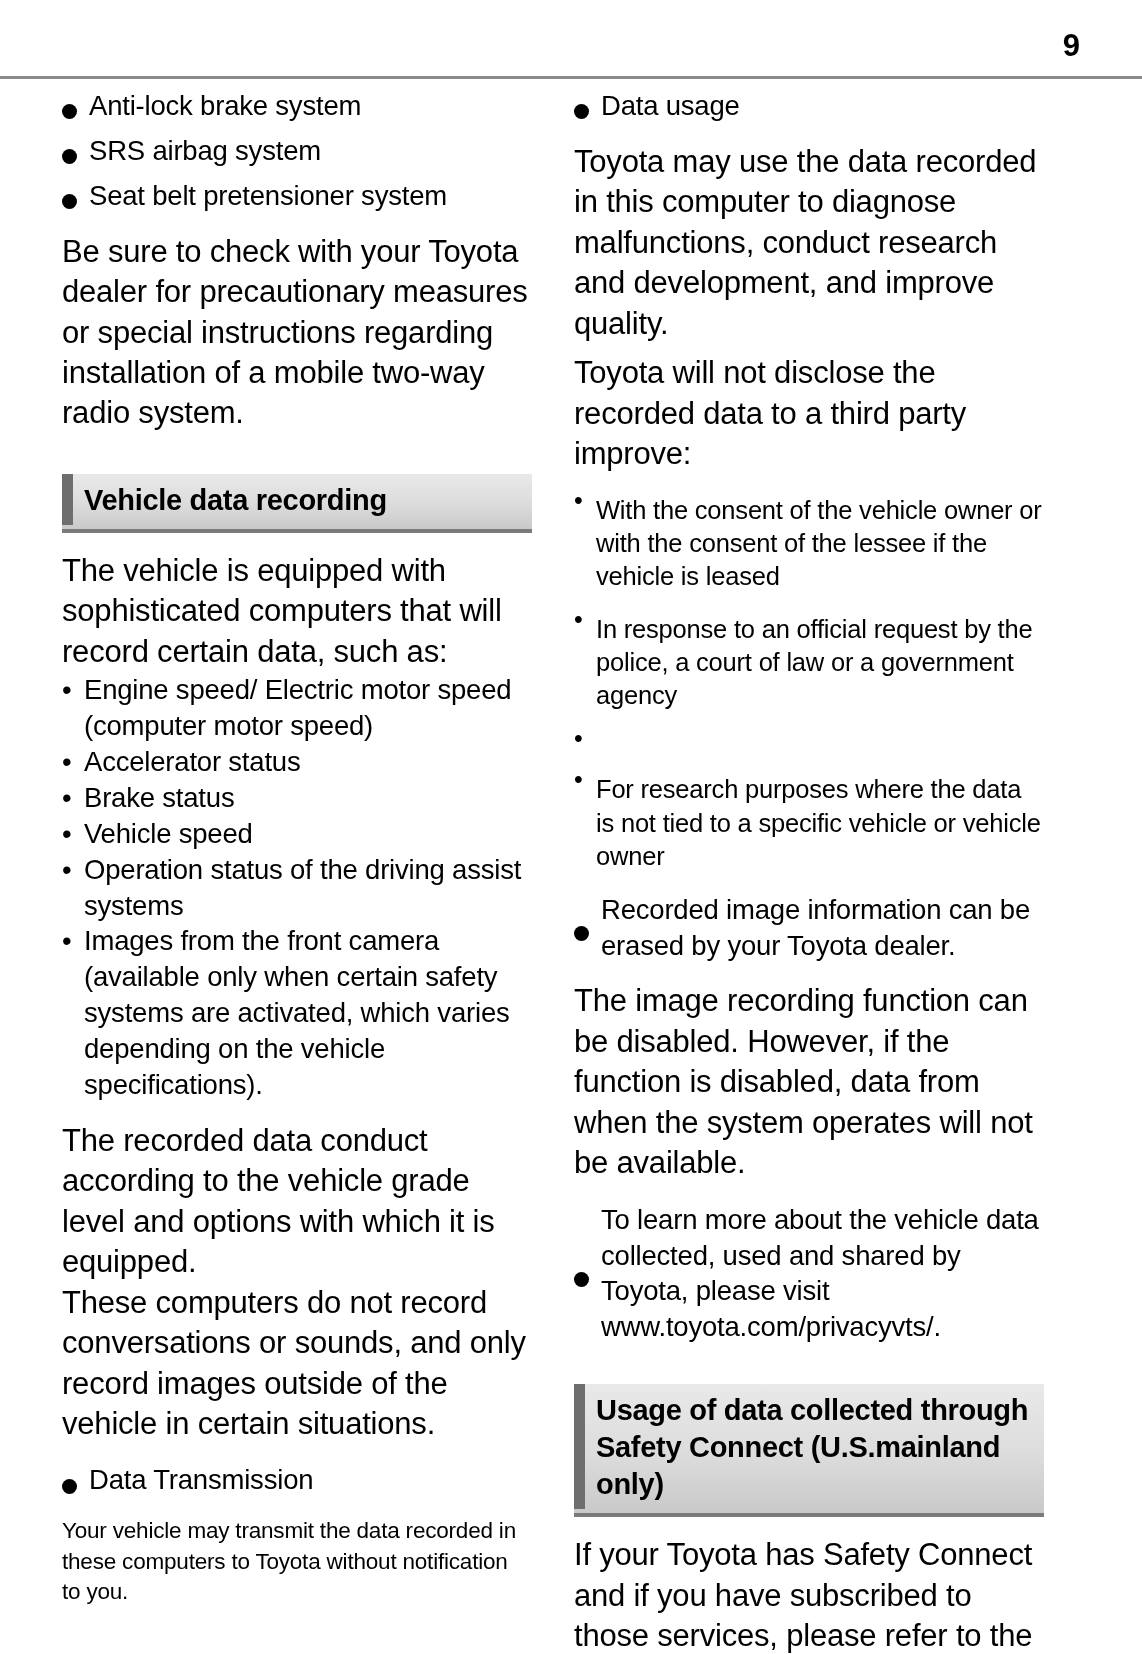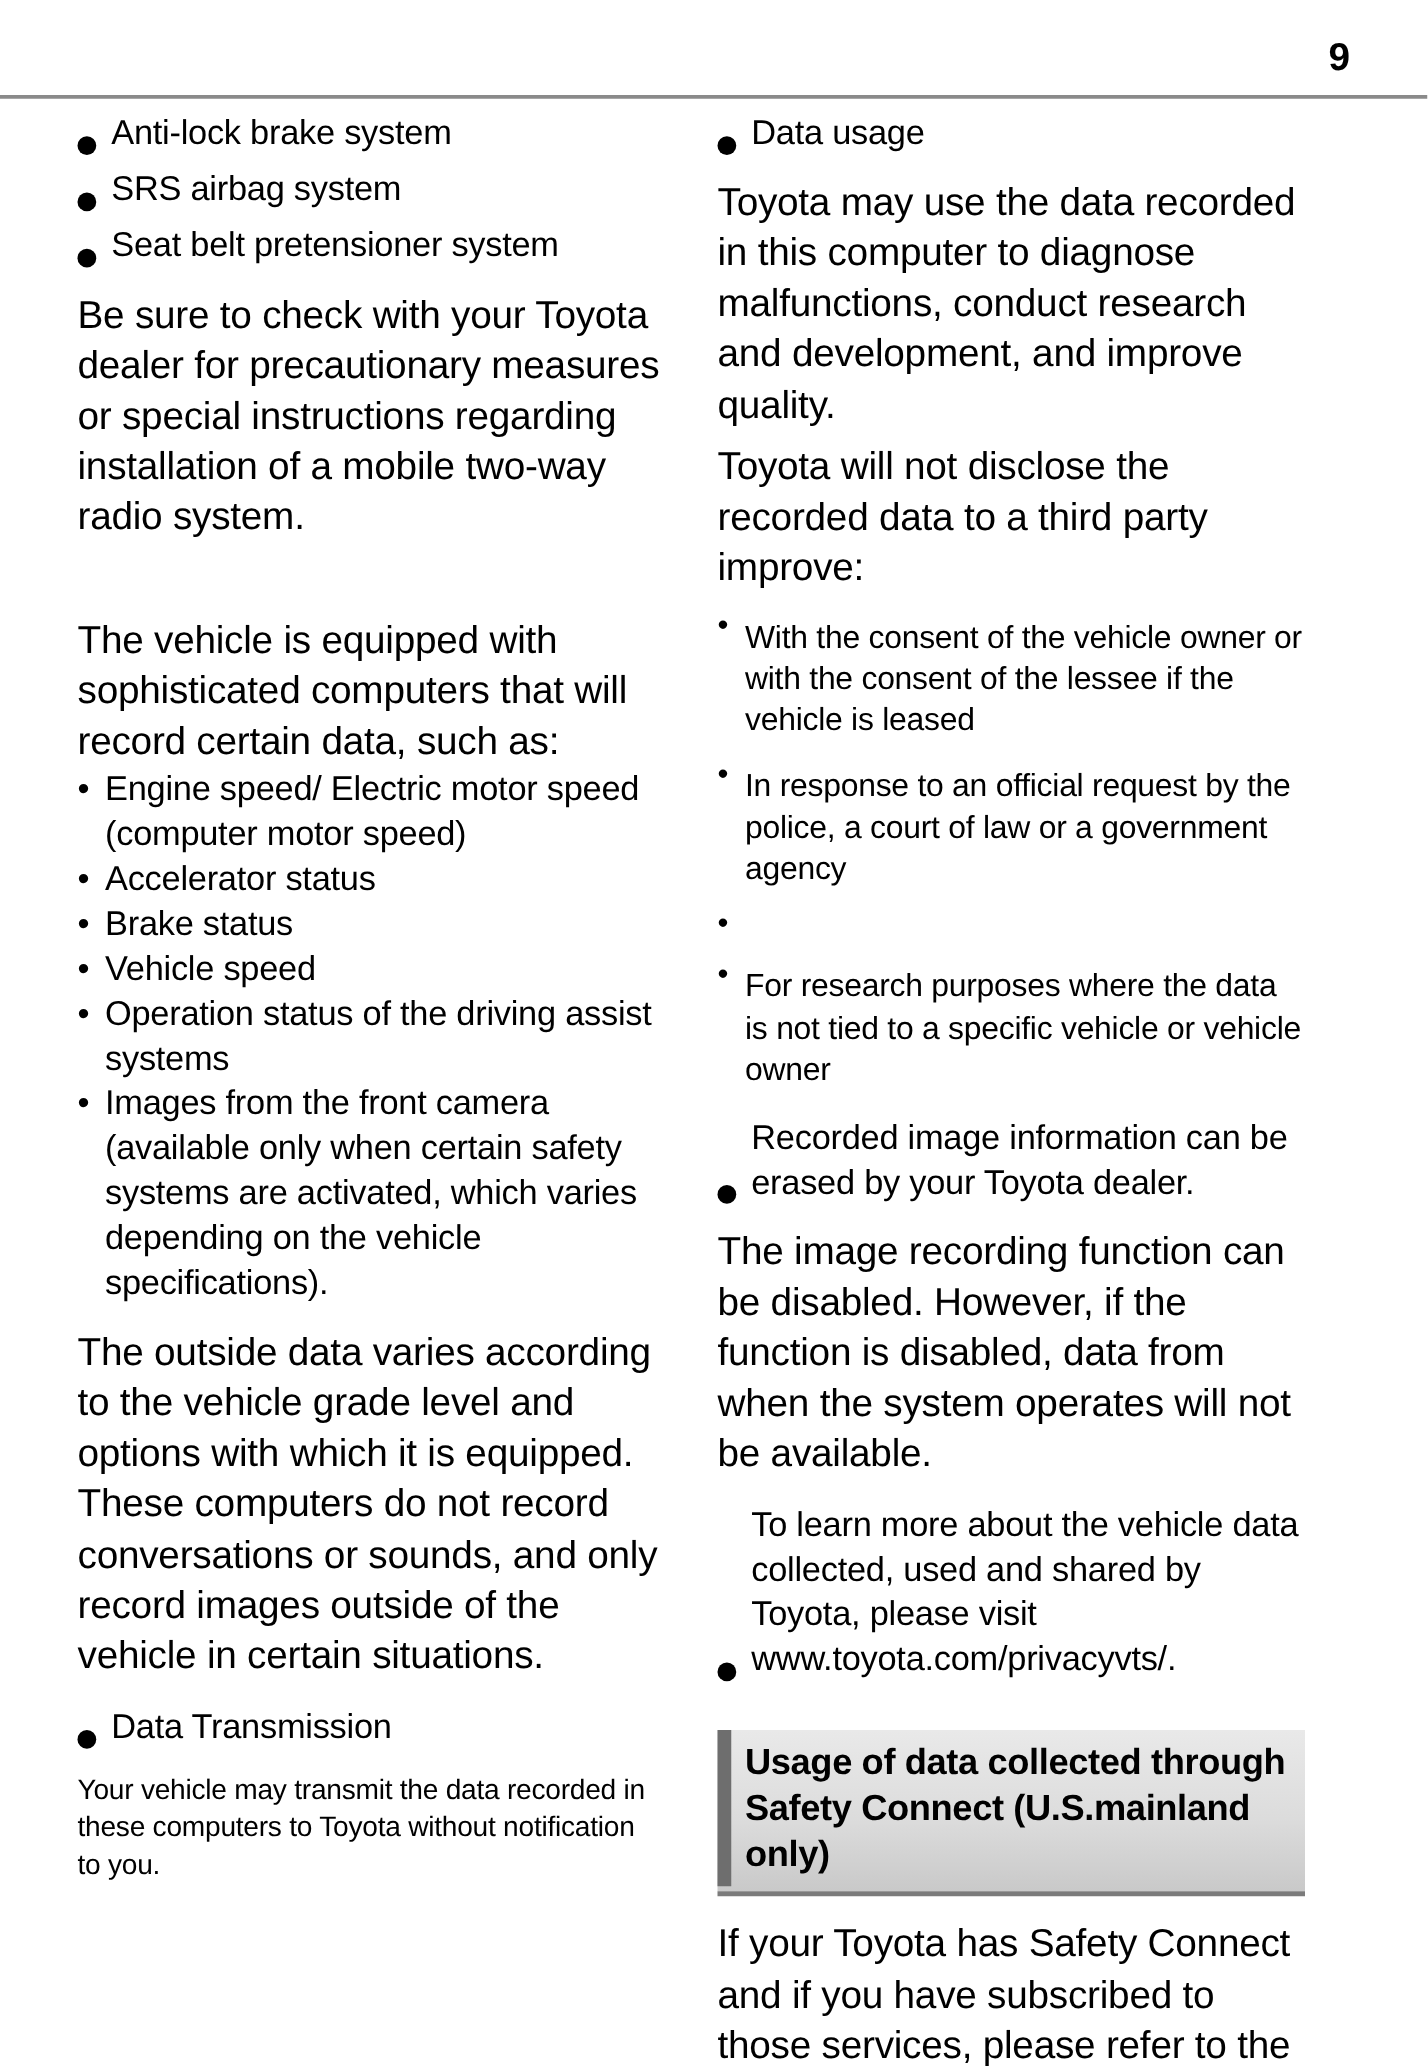"Anti-lock brake system" .disc-item { align-items: flex-end -> center }
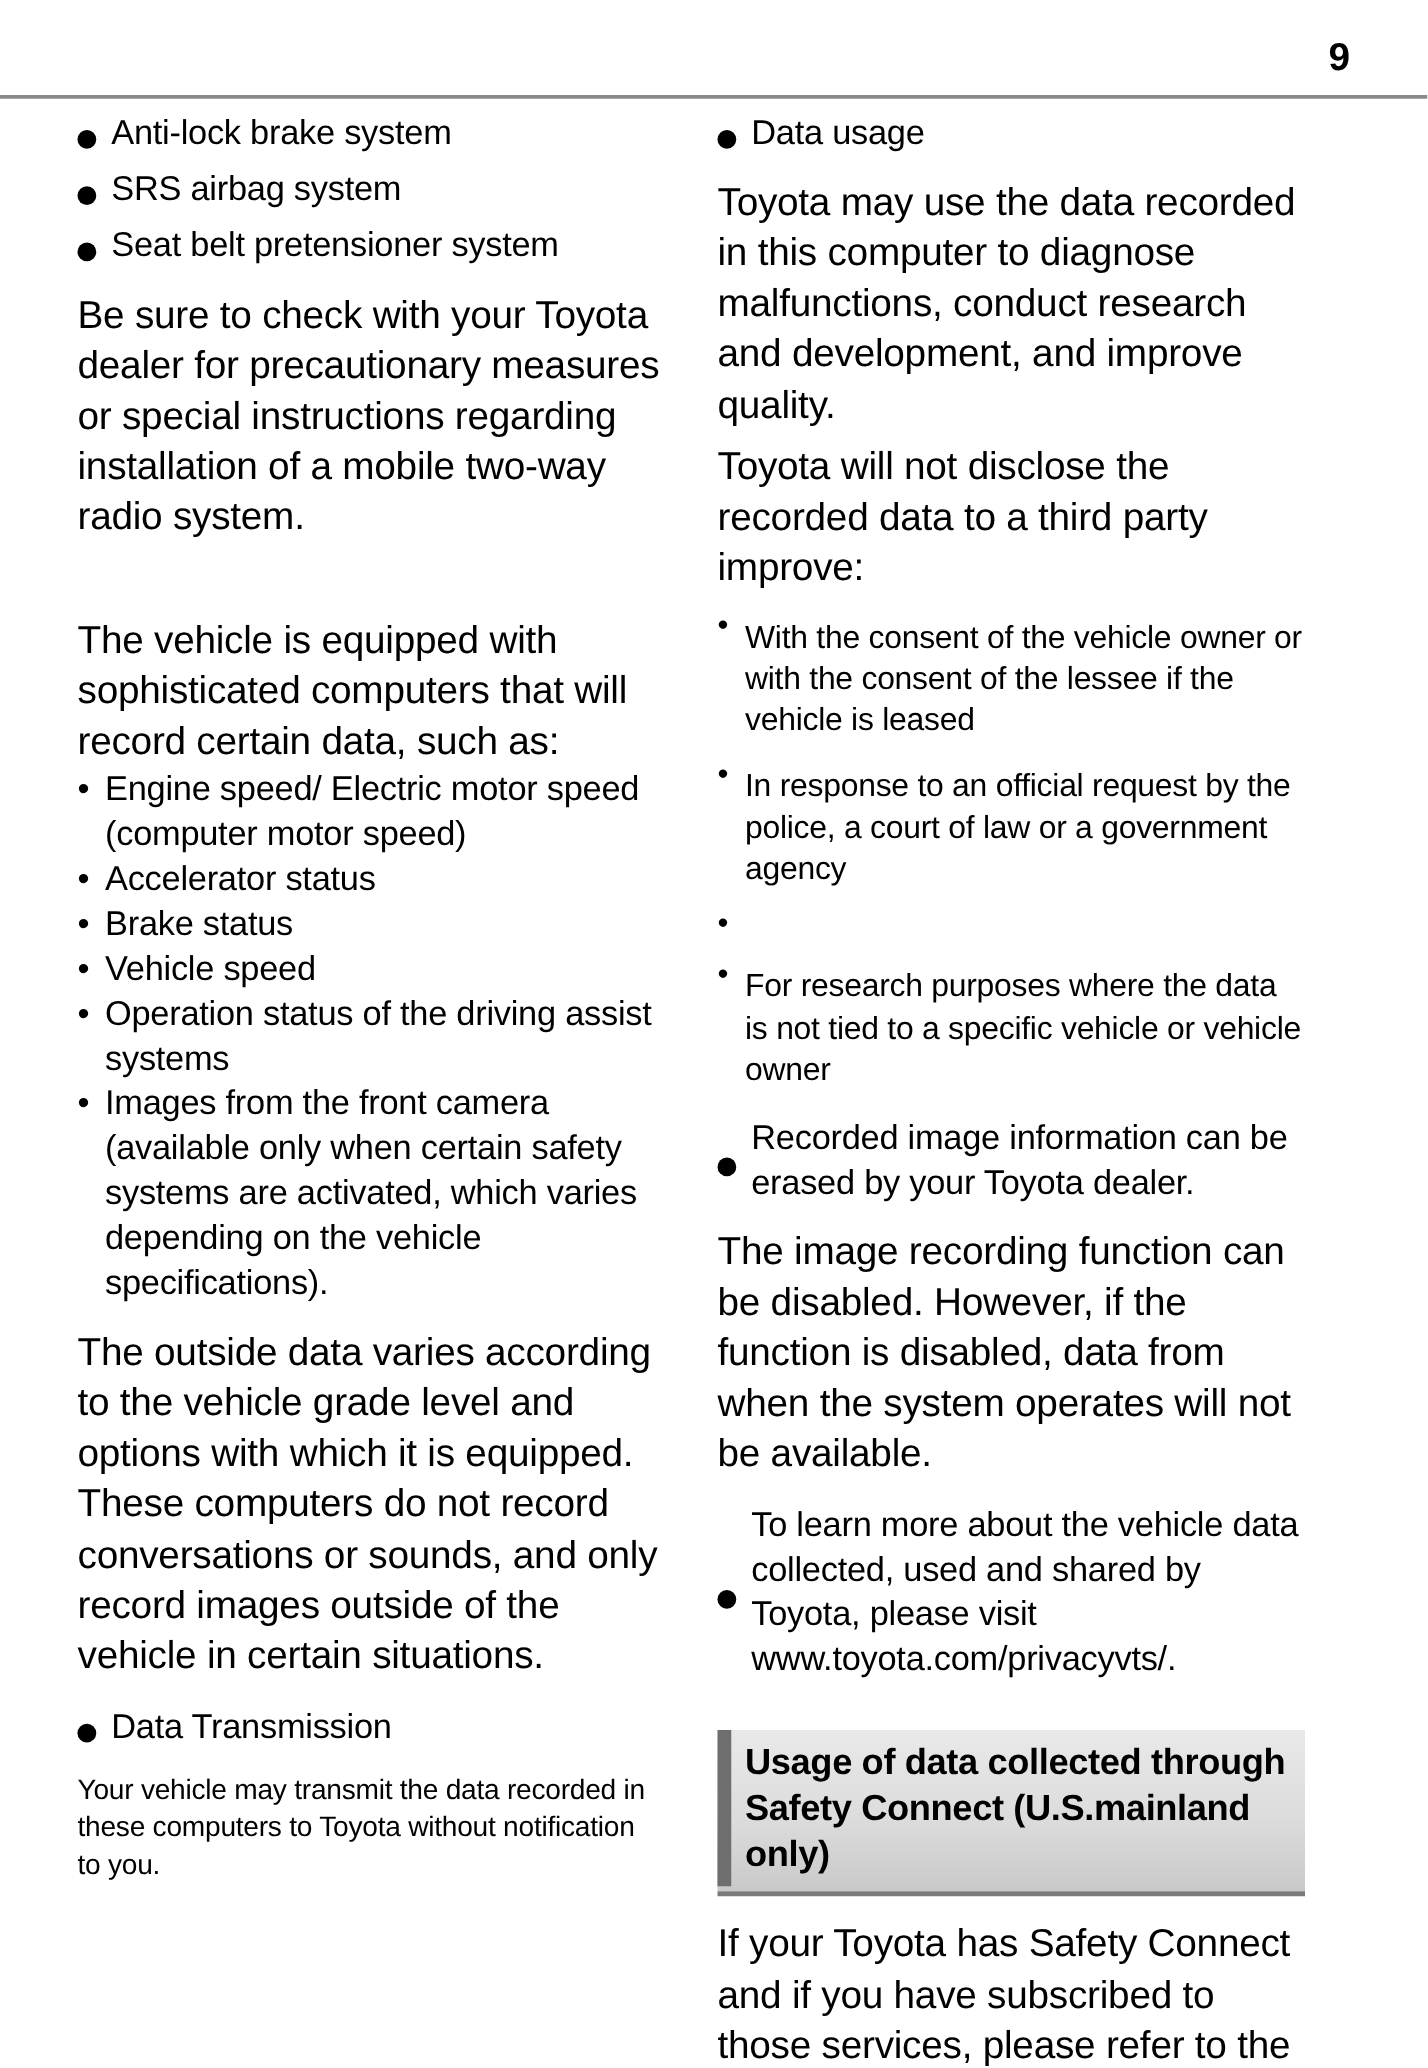"Vehicle data recording" div.section-head { html: none -> <div> <div>Vehicle data recording</div> </div> }
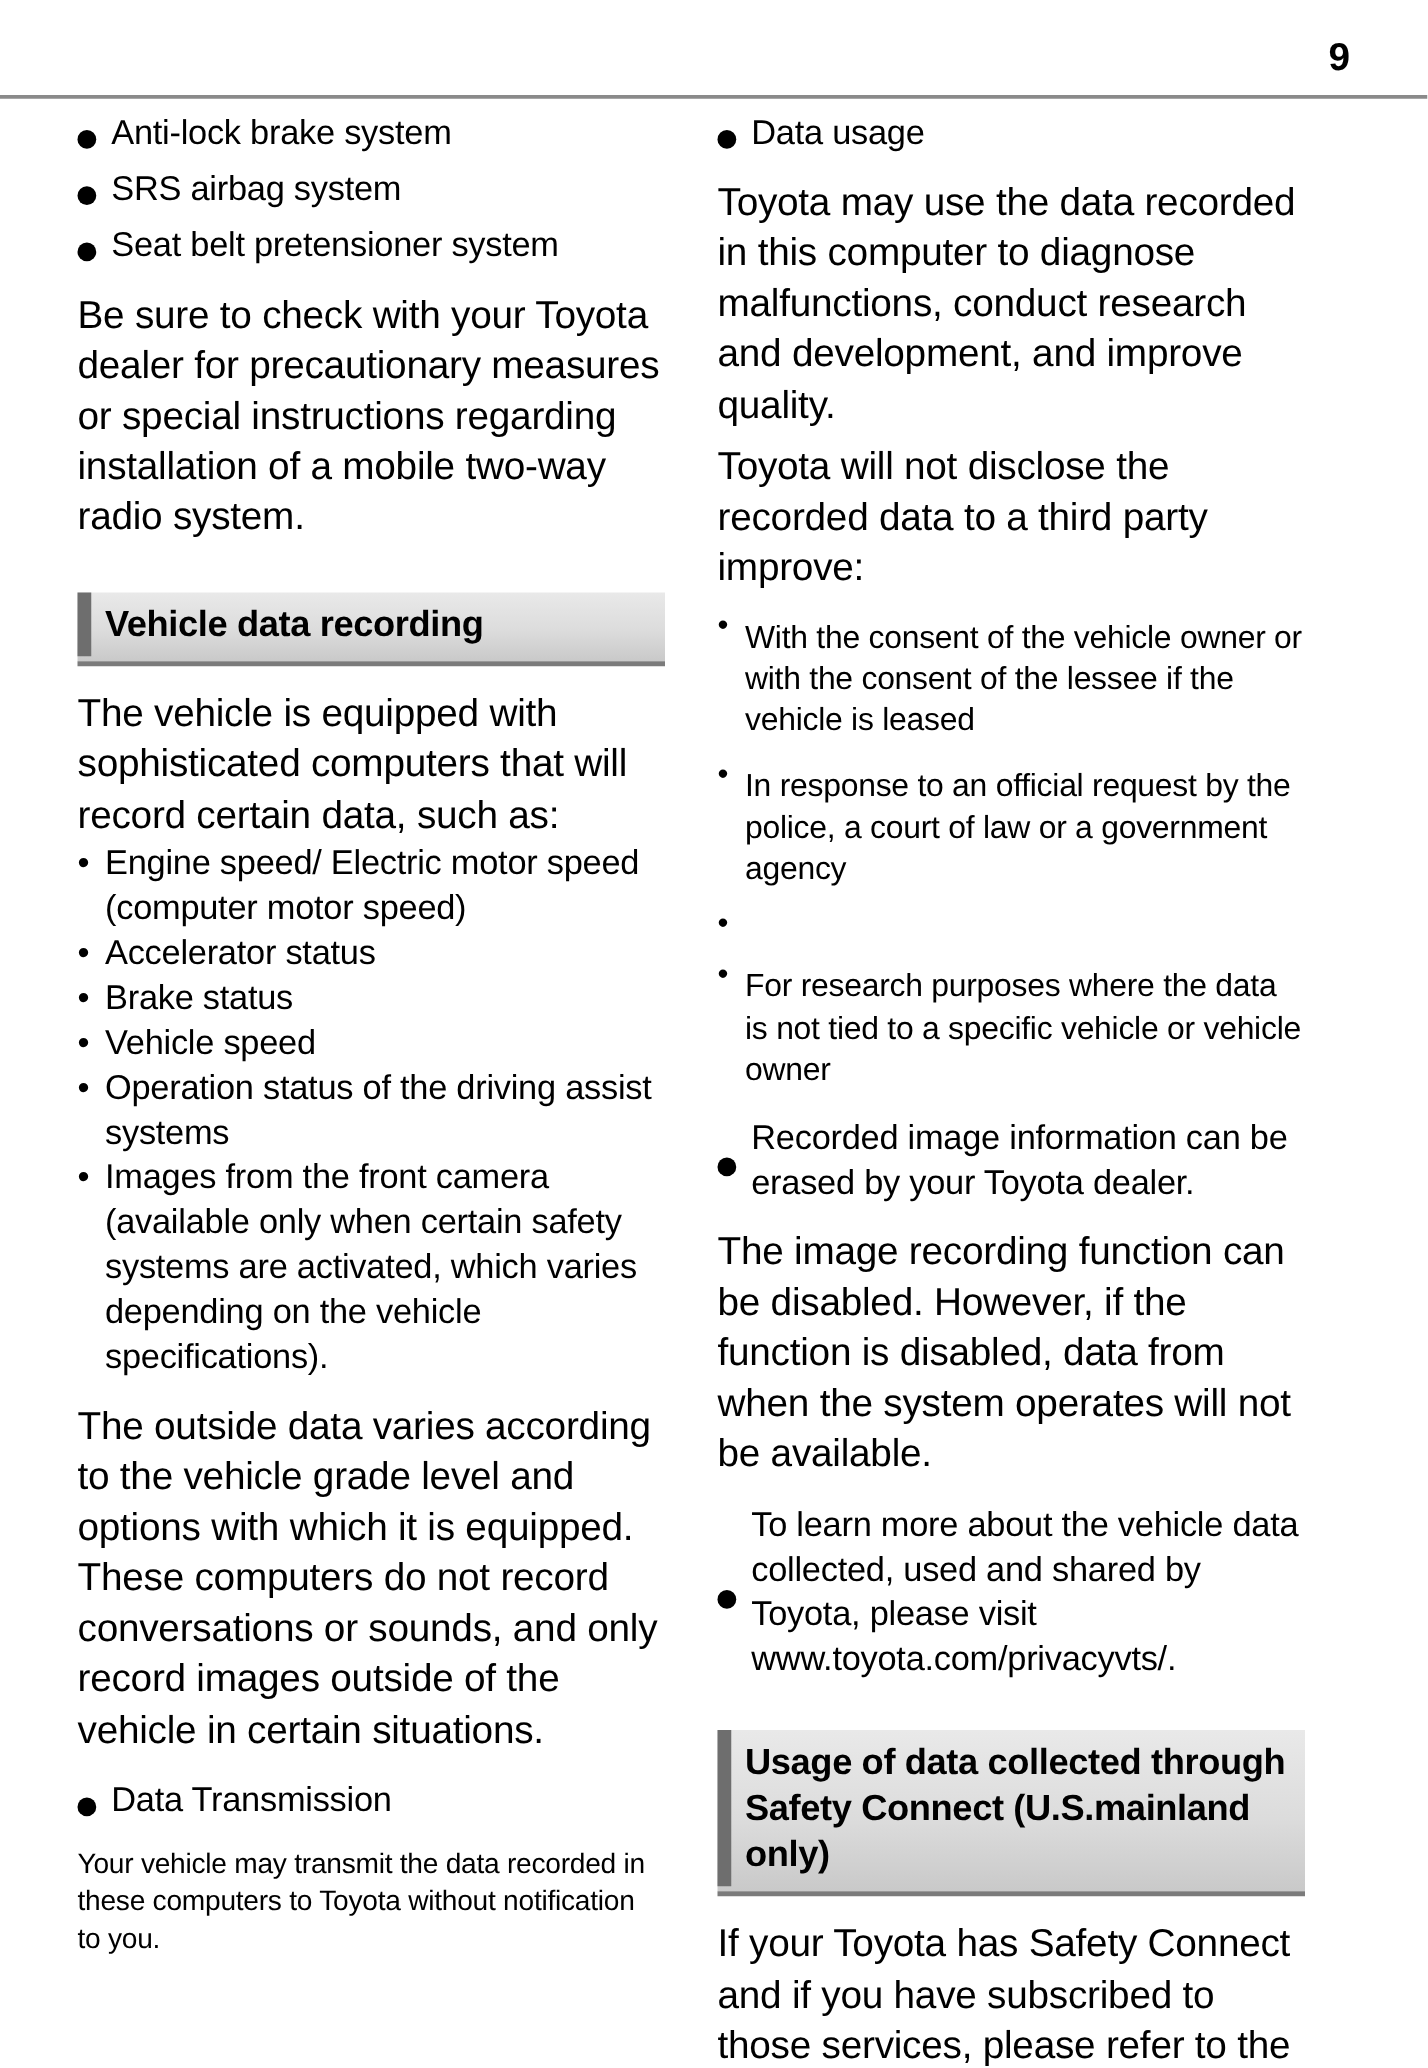"The outside data varies according" p { text: outside data varies -> recorded data conduct }
